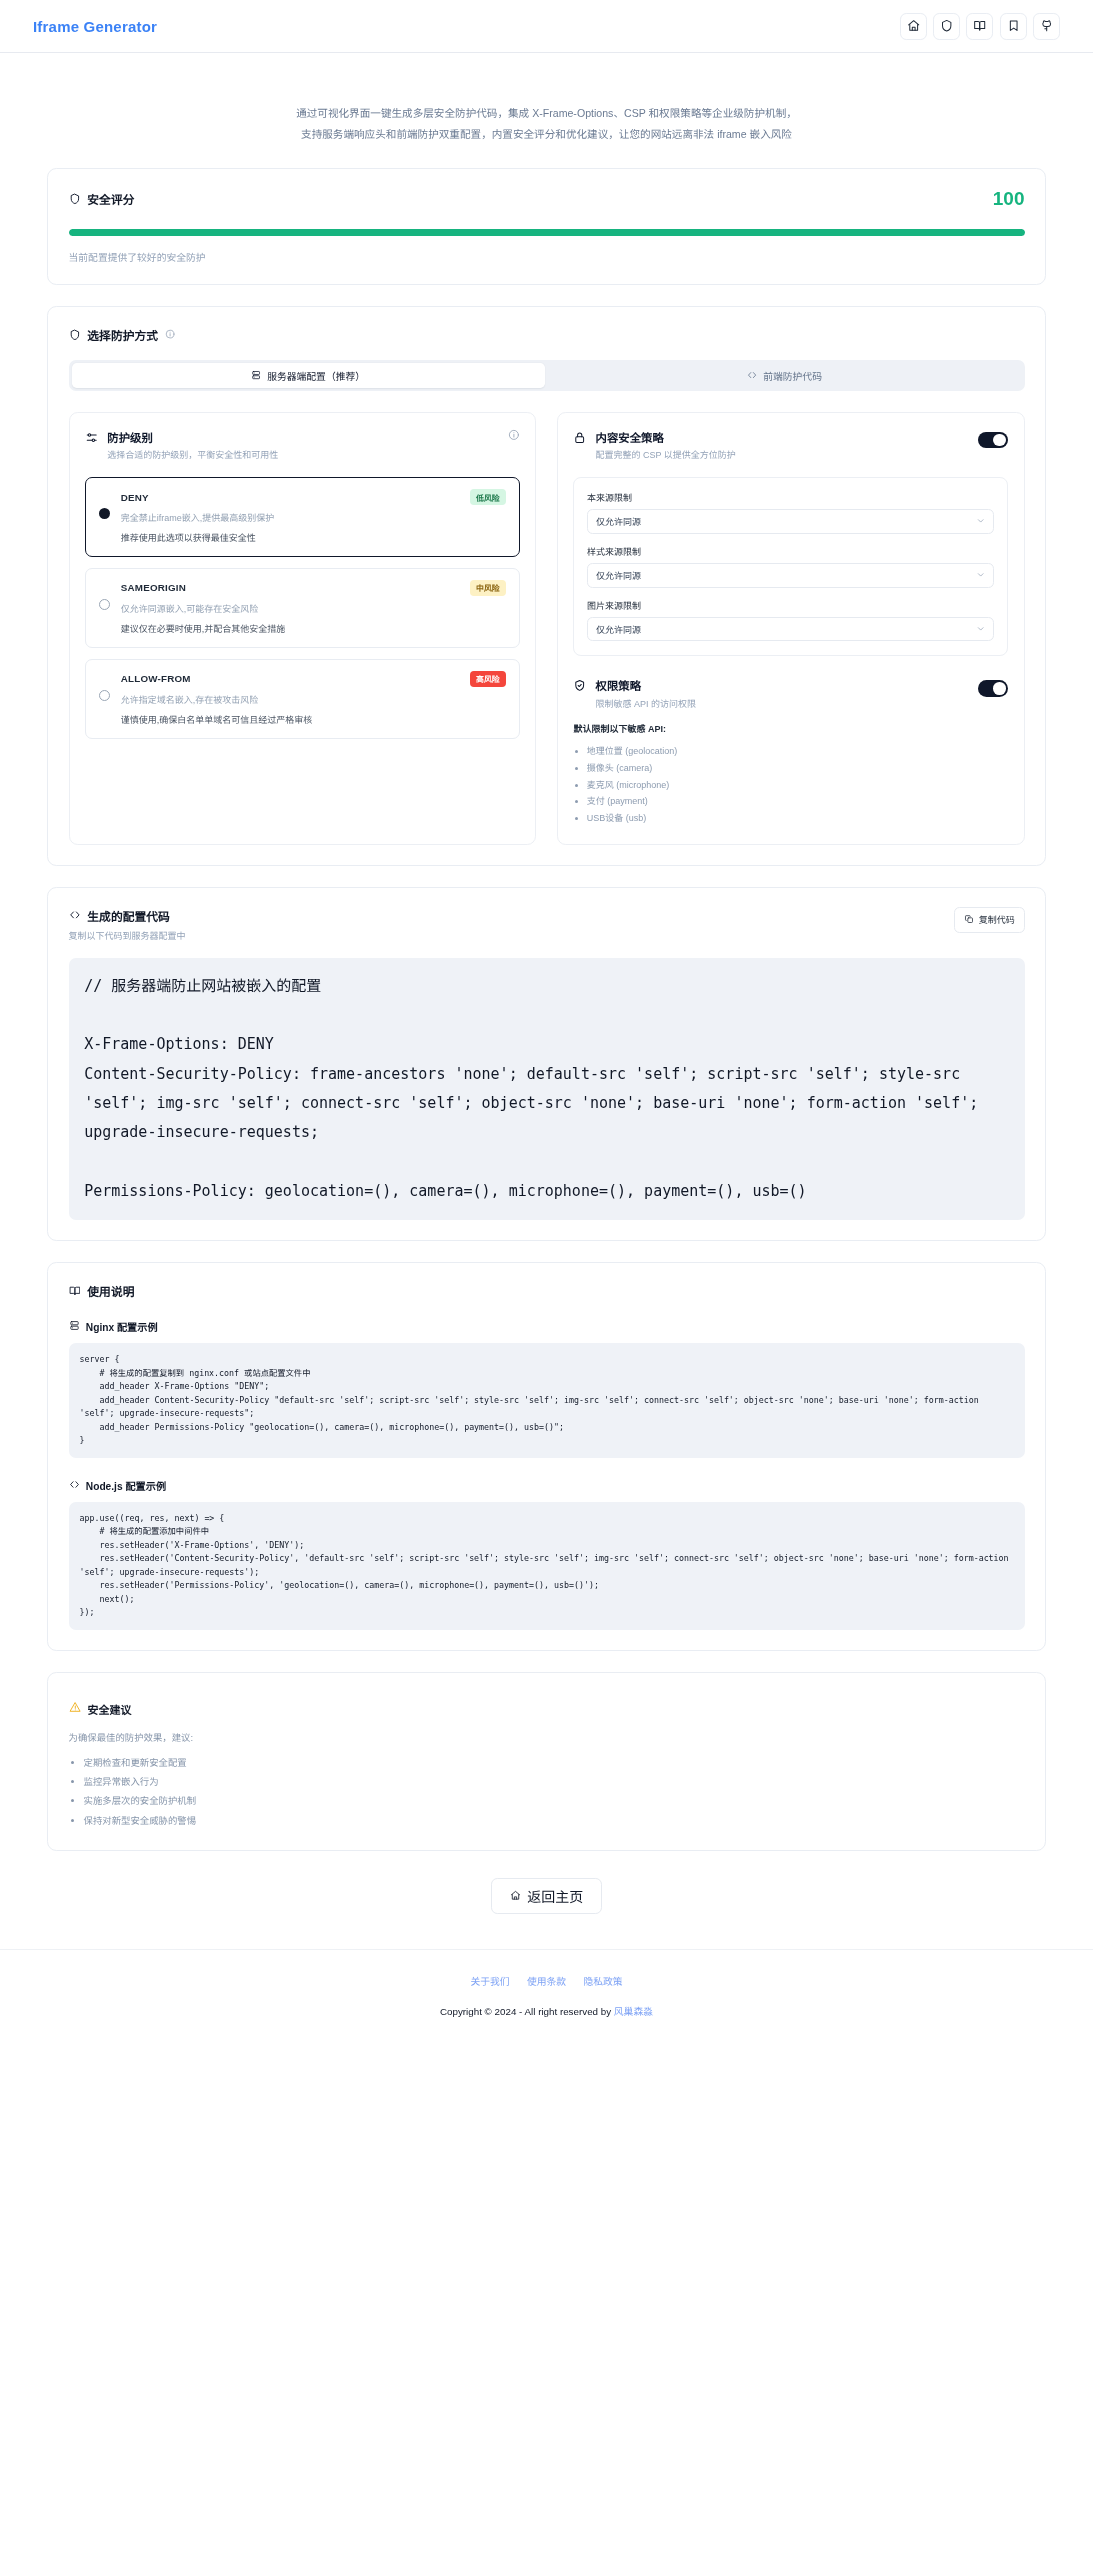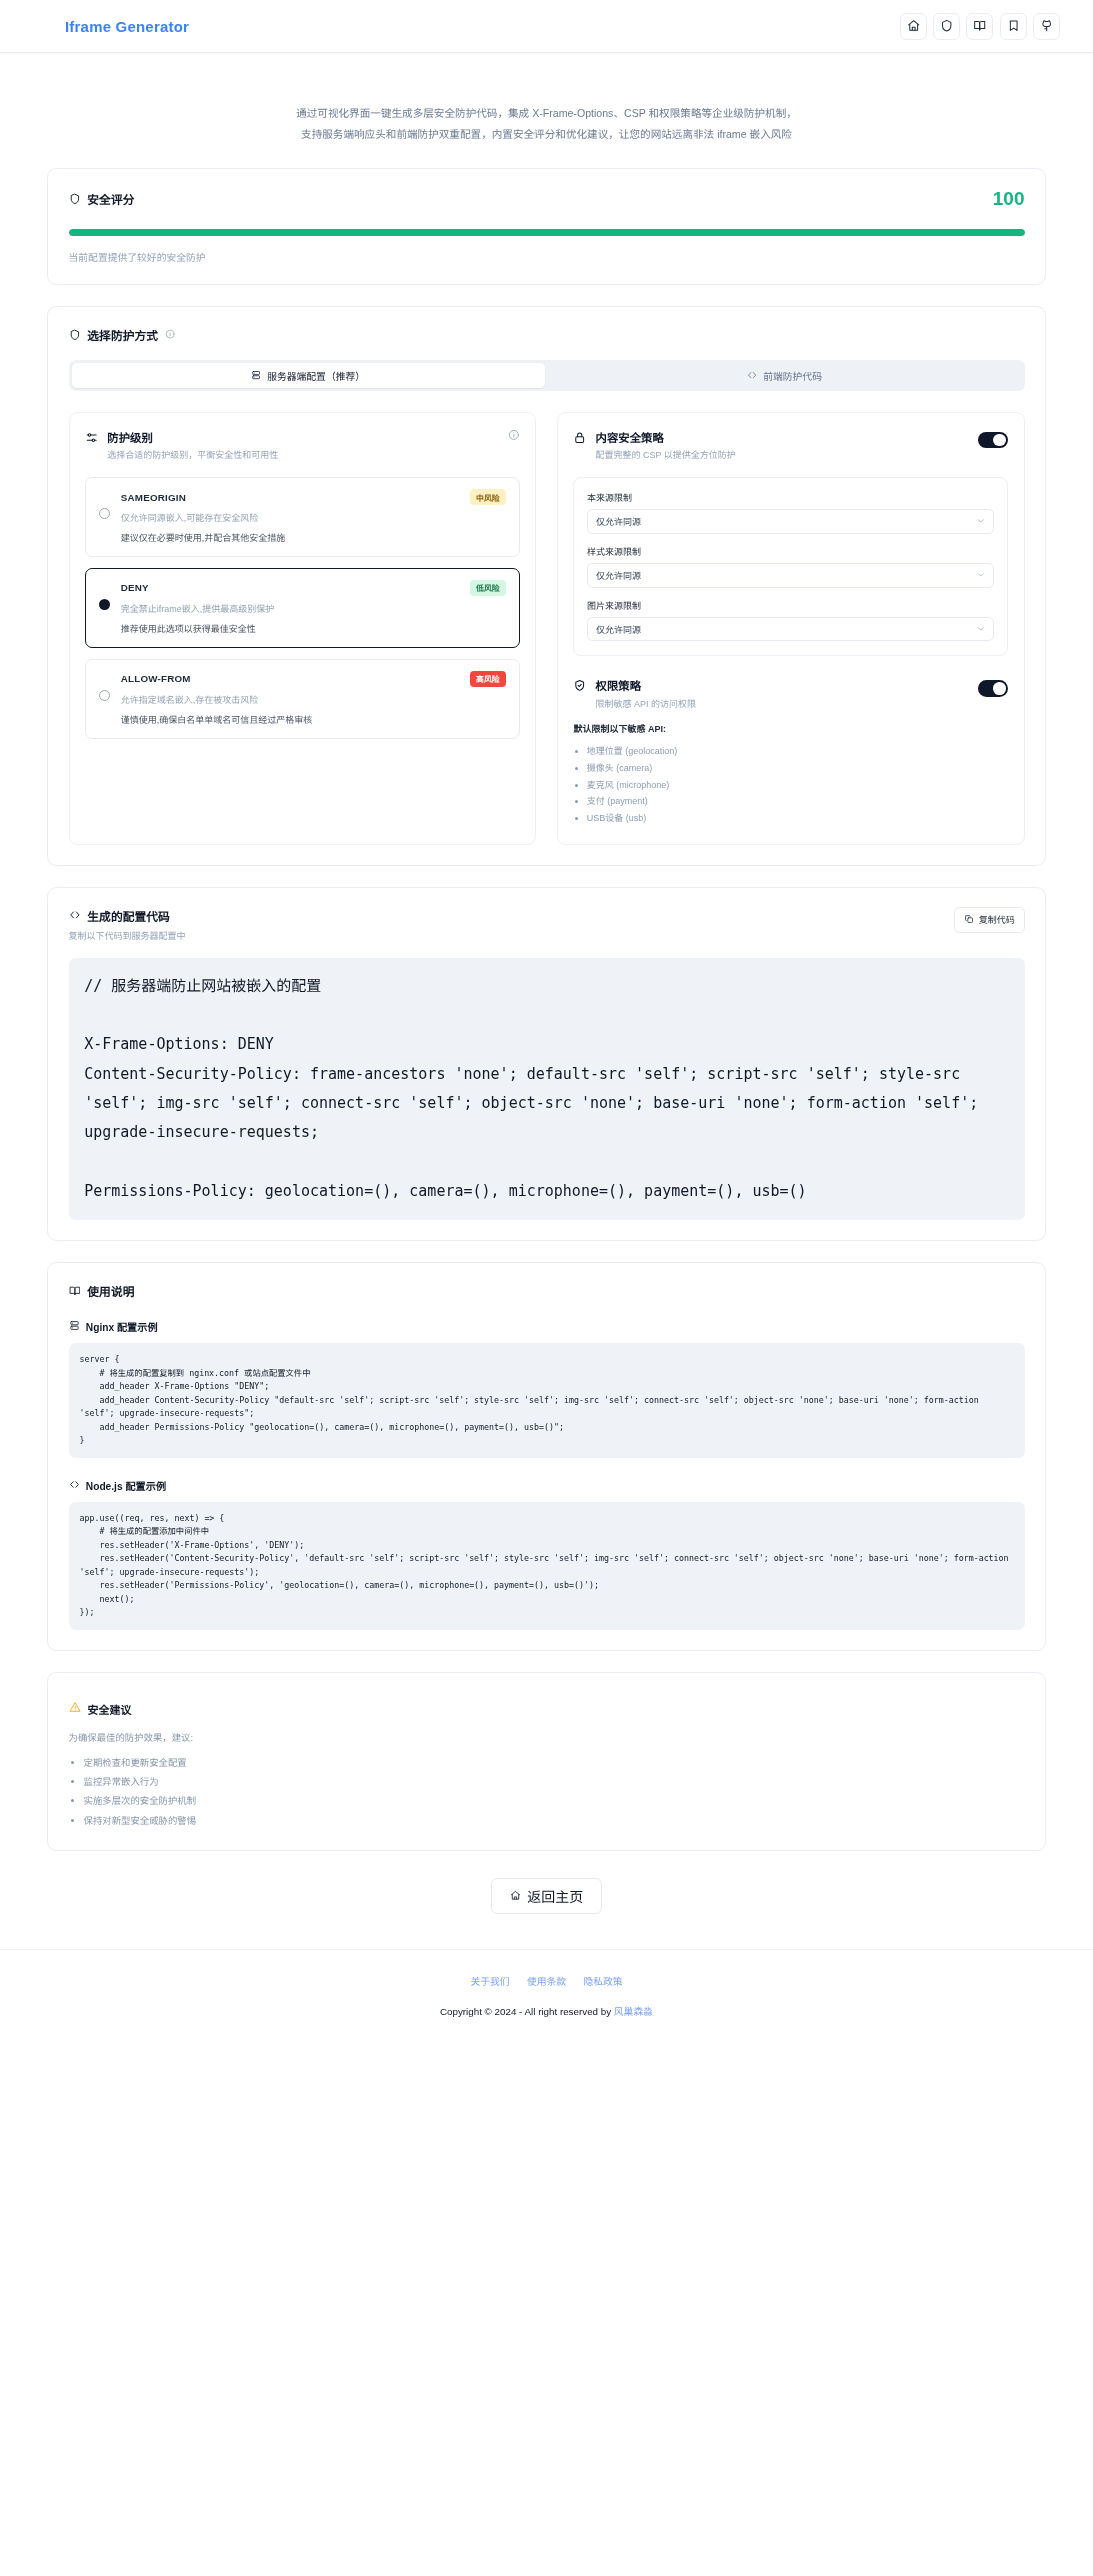"Iframe Generator" .brand { margin-left: 32px -> none }
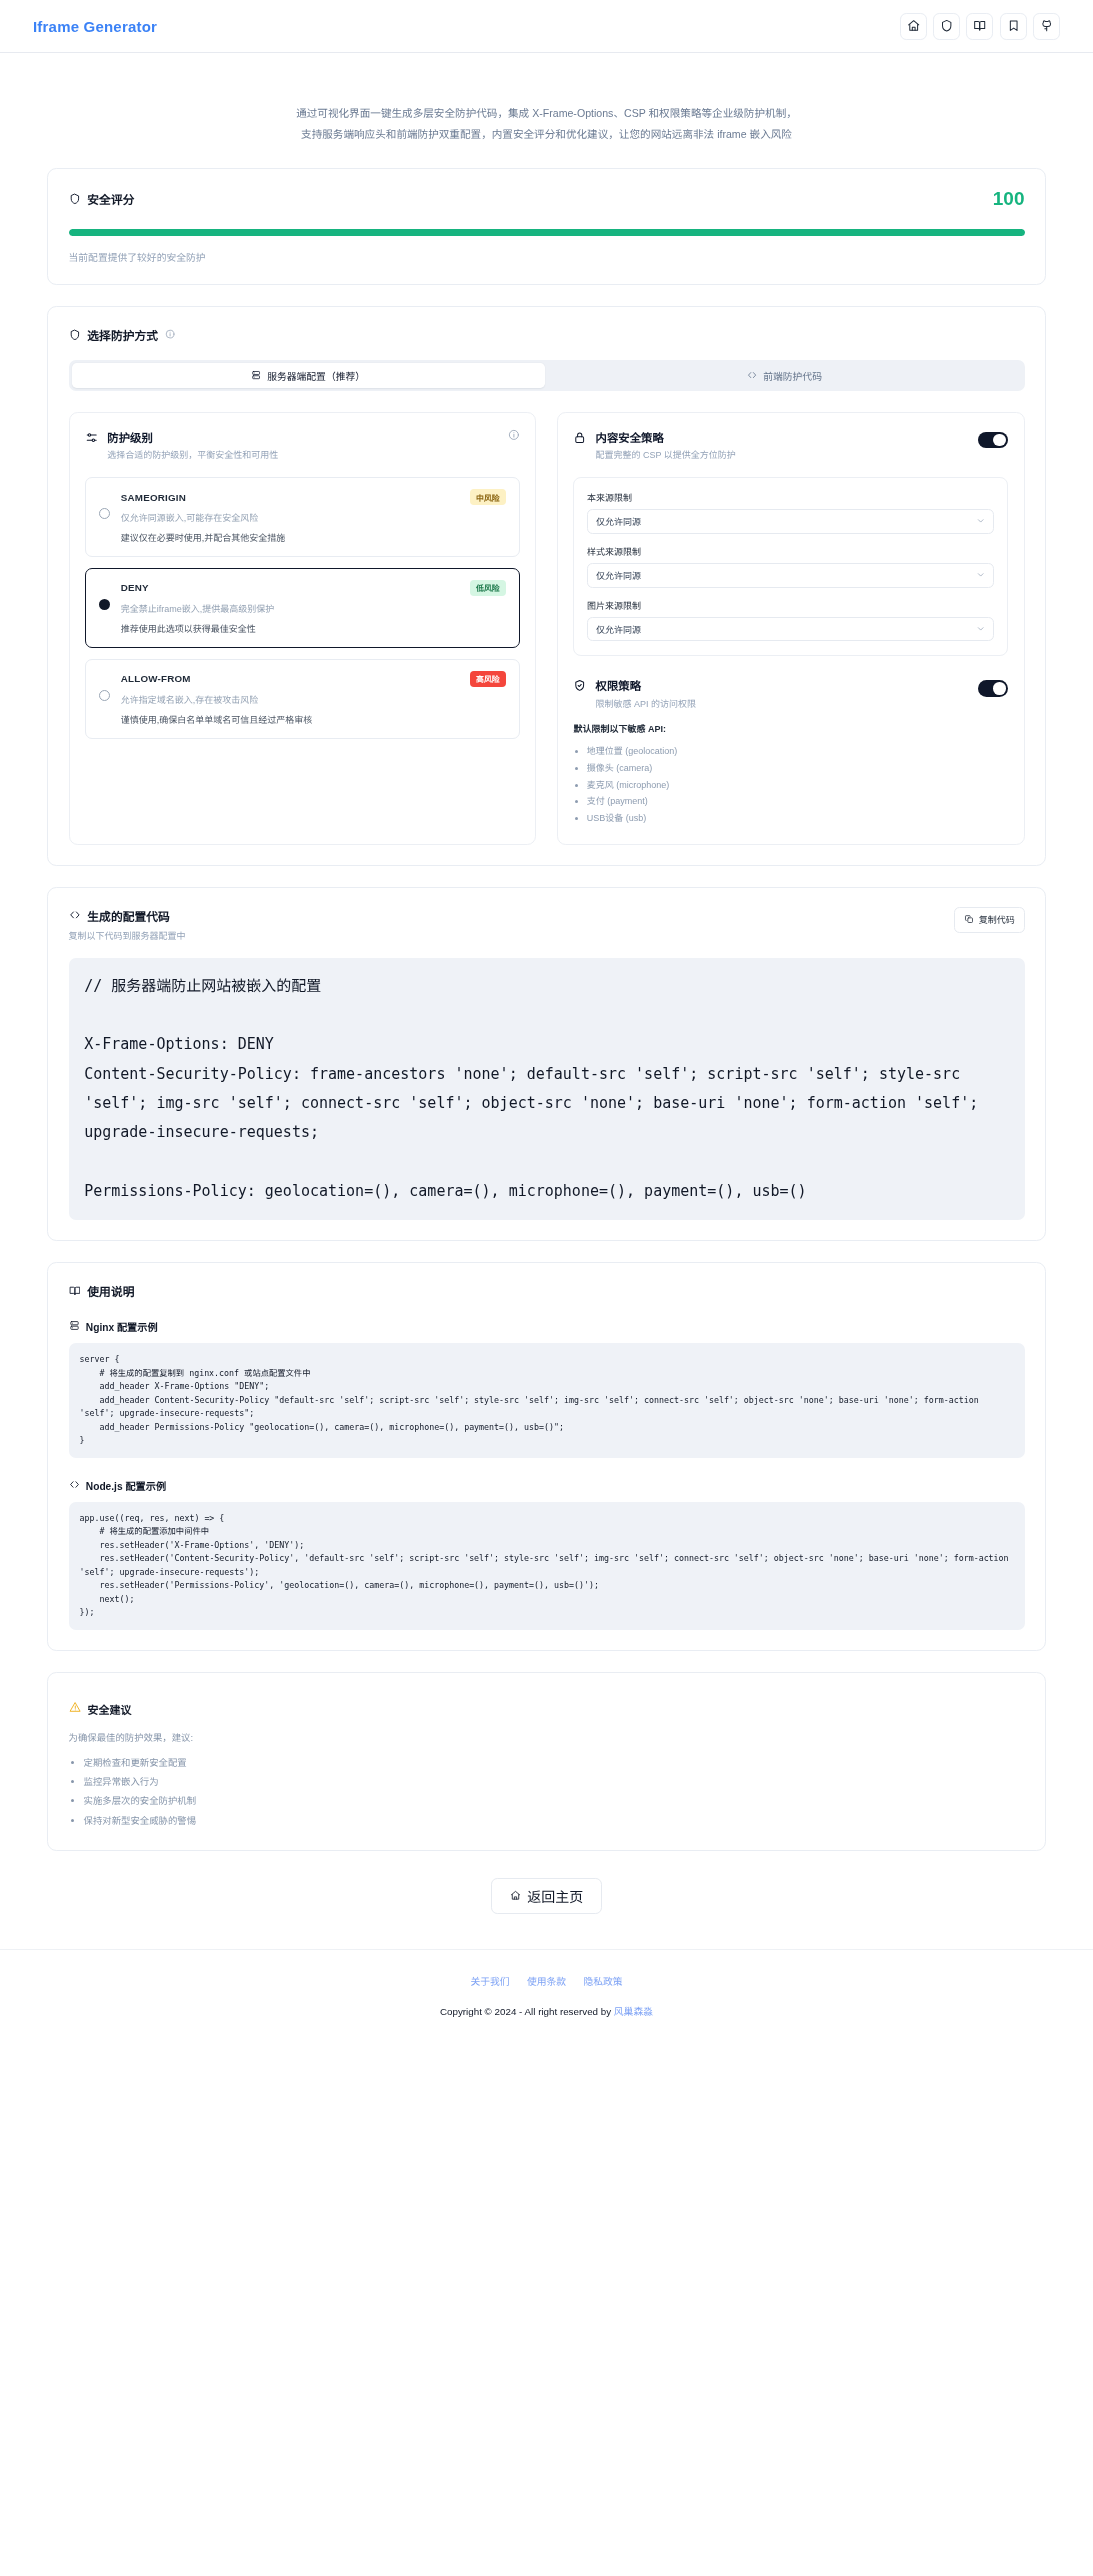"SAMEORIGIN" div.opt { order: before "DENY" -> after "DENY" }
